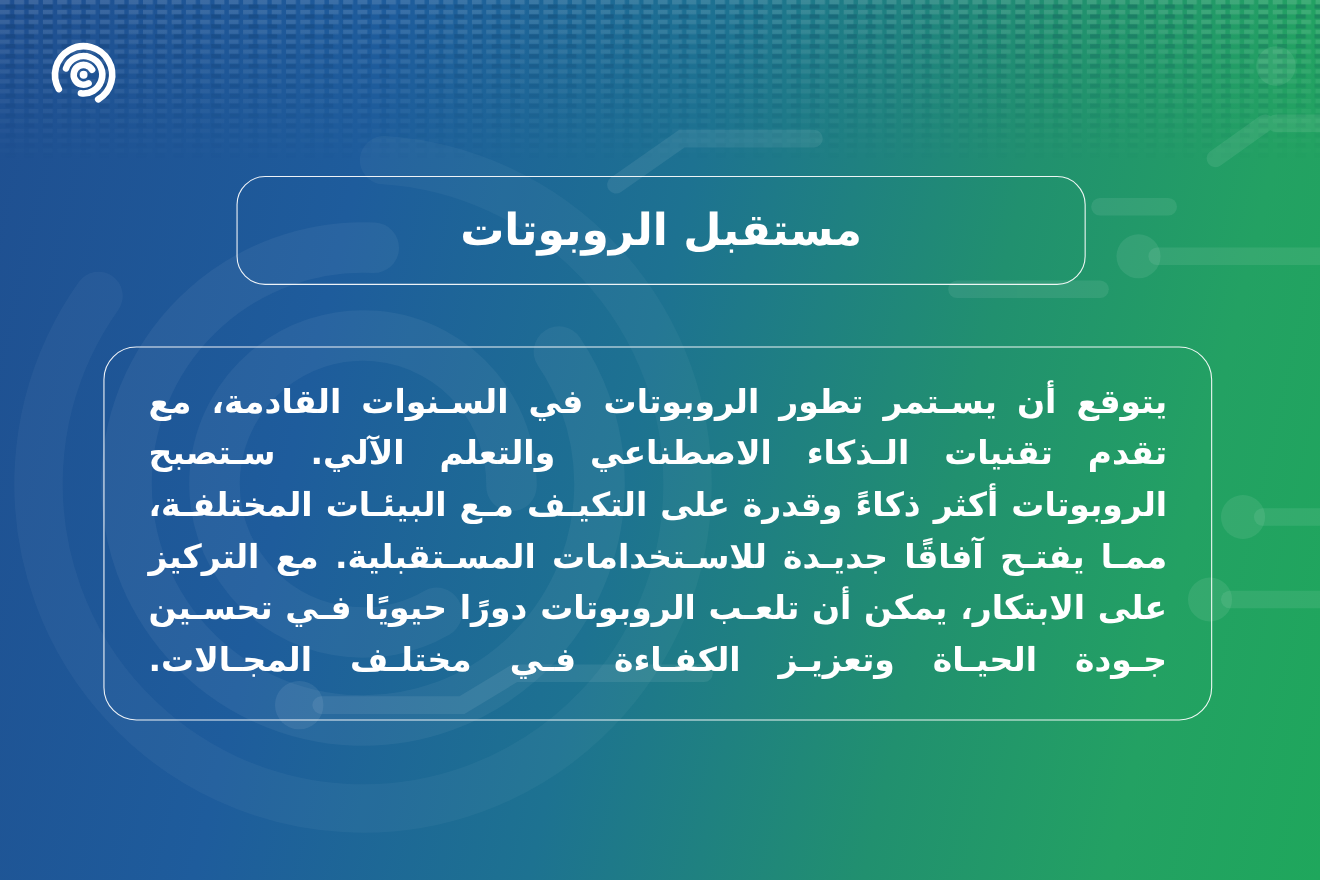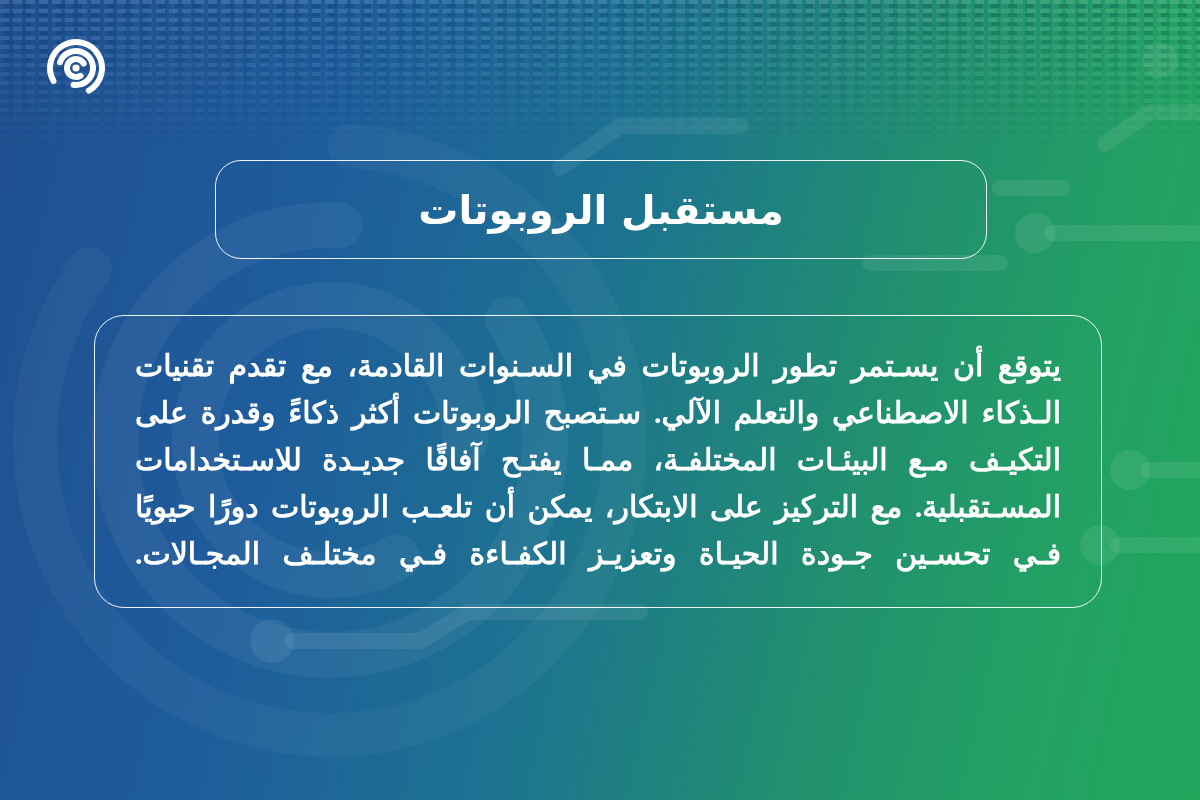"يتوقع أن يسـتمر تطور الروبوتات" .body-card p { font-family: Liberation Serif, serif -> none }
